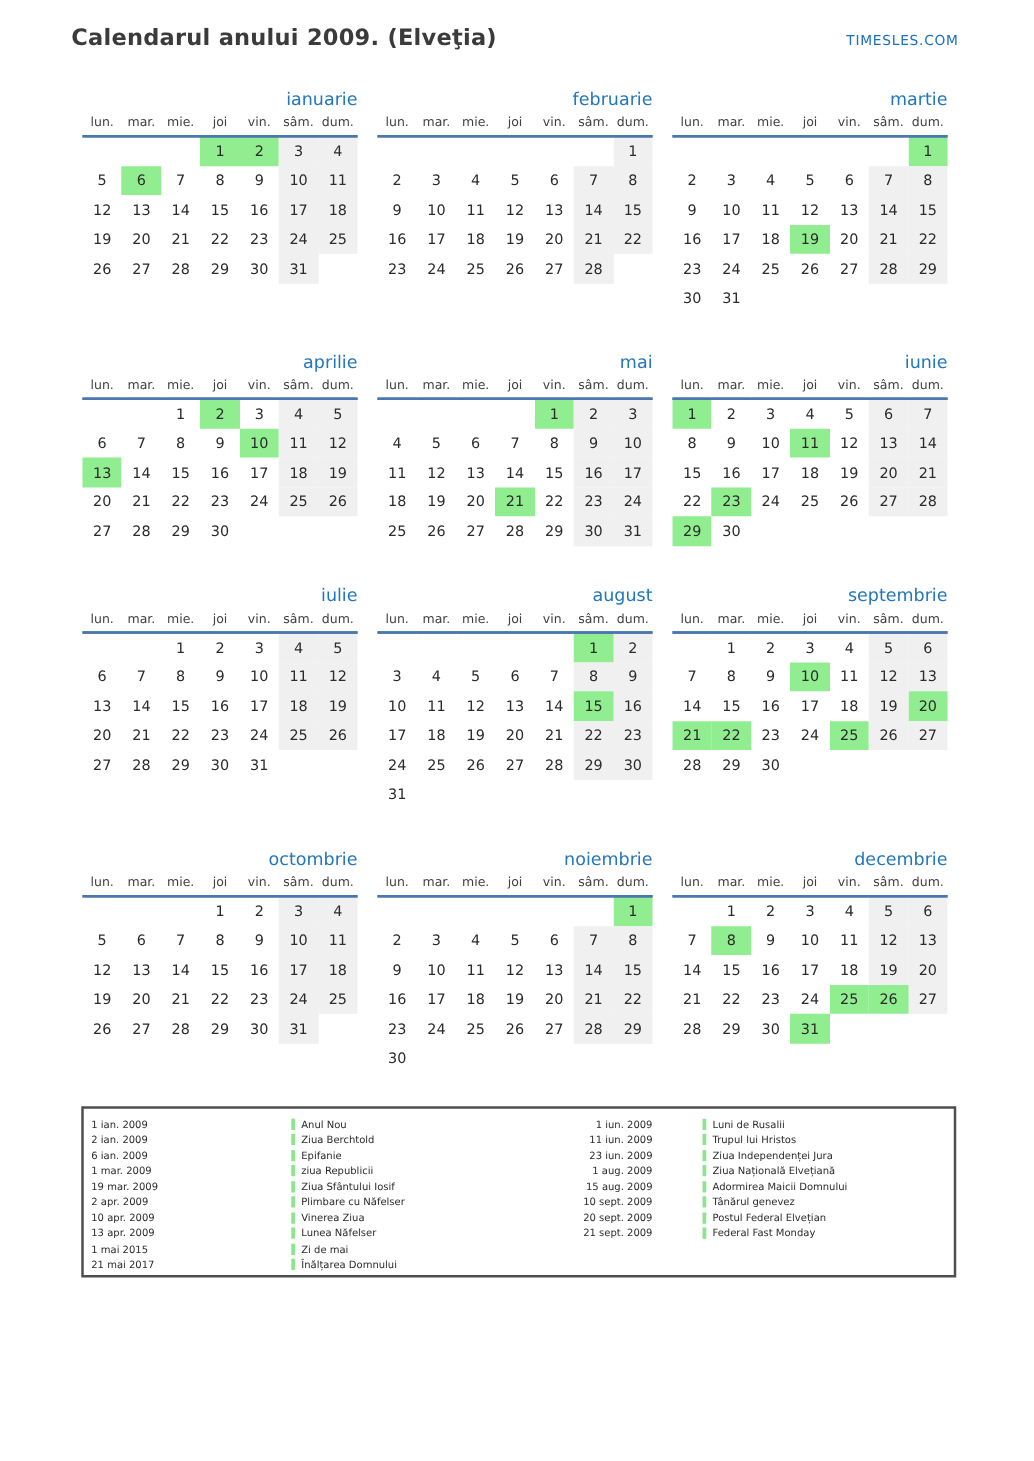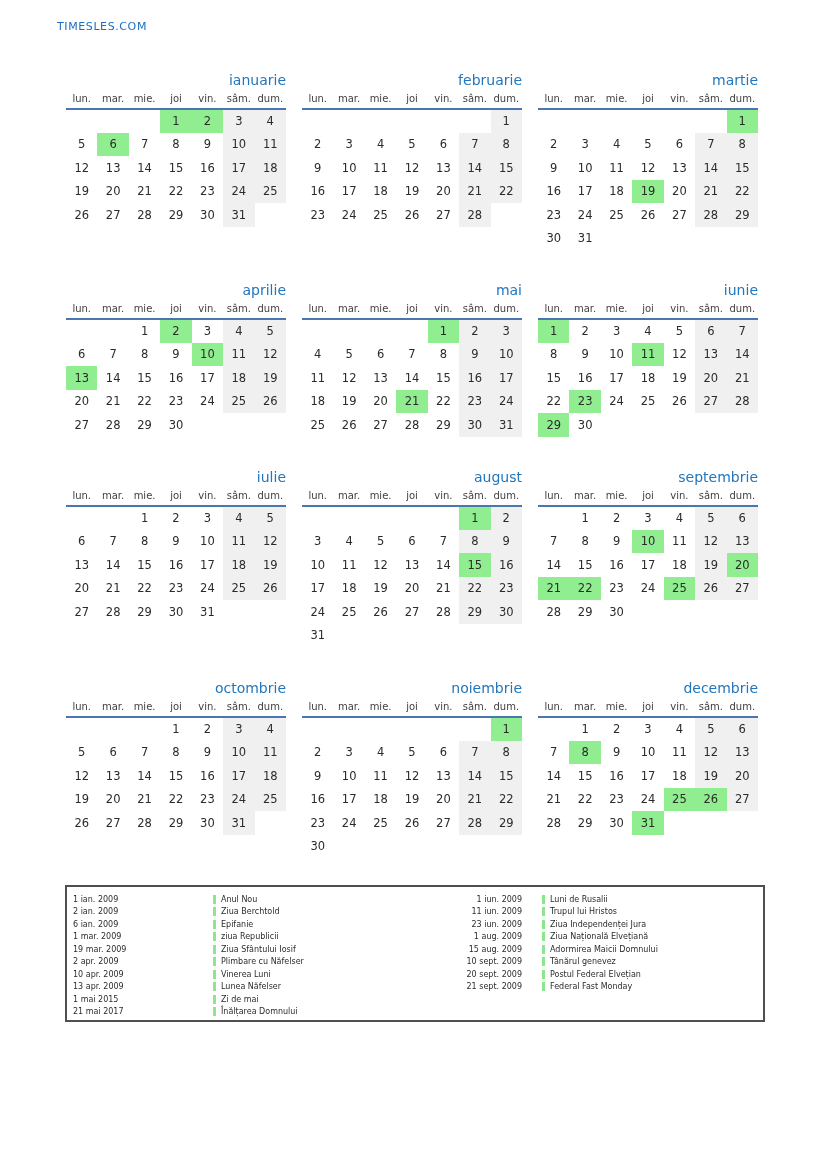"Calendarul anului 2009. (Elveţia)" div { html: none -> <div>Calendarul anului 2009. (Elveţia)</div> }
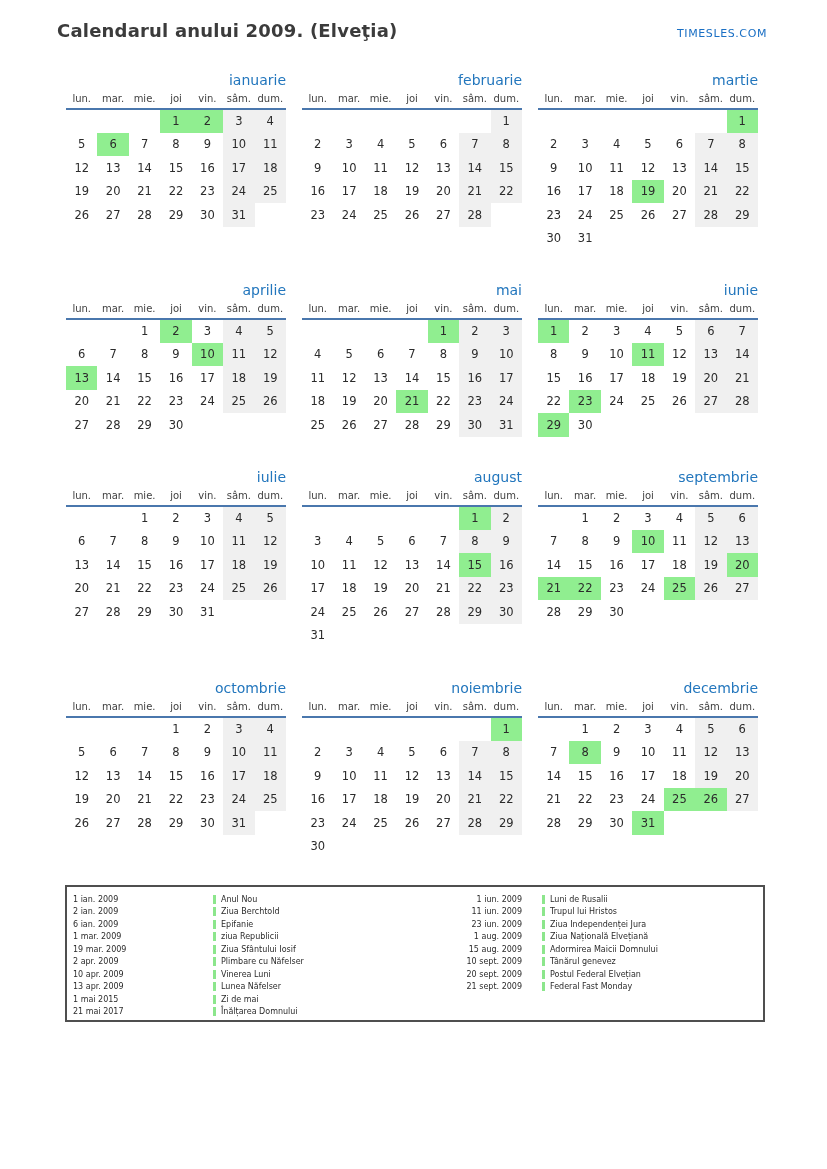"1 ian. 2009" .legend-entry { gap: none -> 20px }
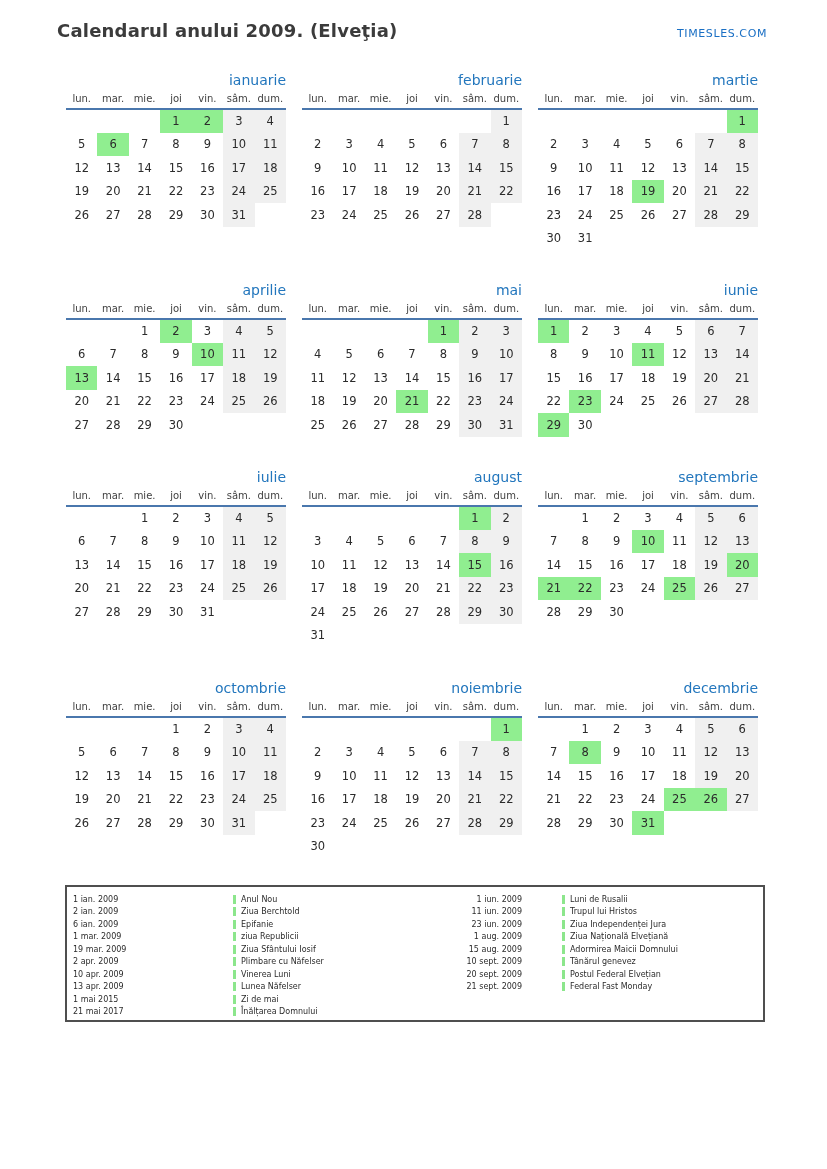"Vinerea Luni" span.nm { text: Luni -> Ziua }
